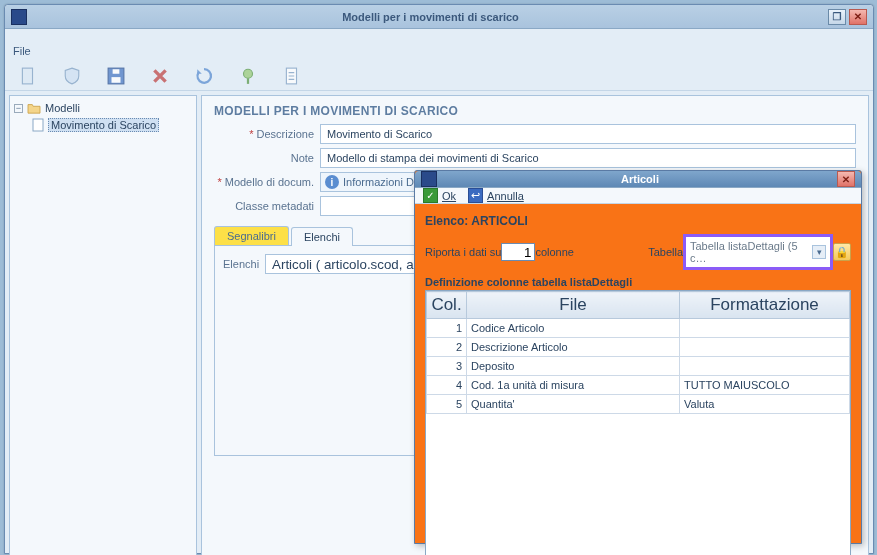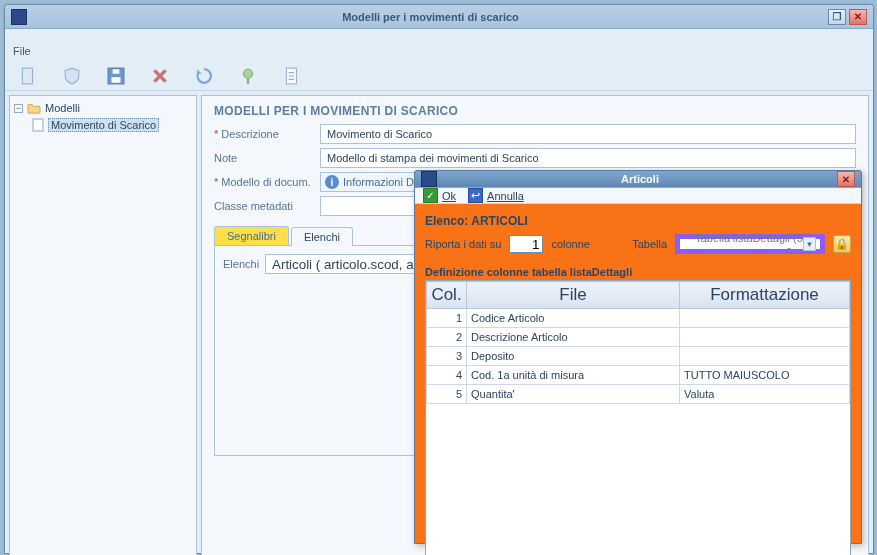"Descrizione" .form-label { text-align: left -> right }
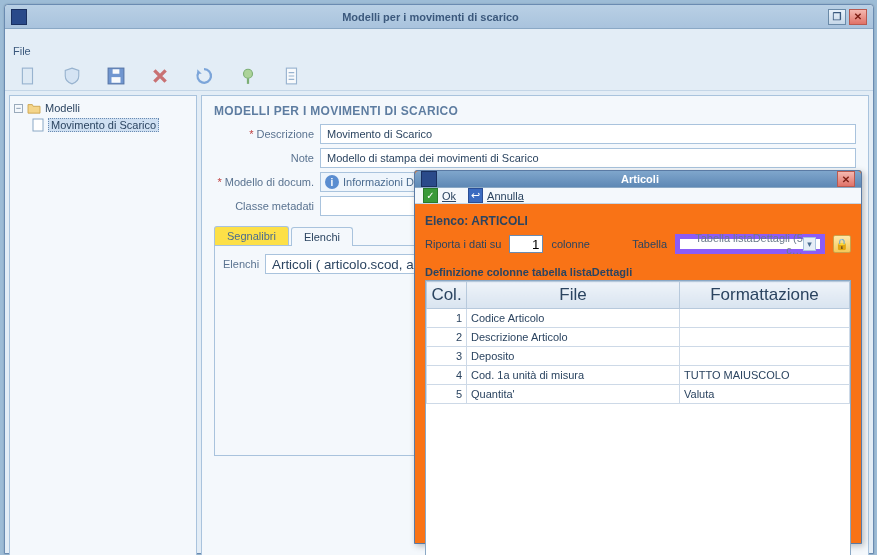"Riporta i dati su" .dlg-row { gap: 8px -> 0; margin-bottom: 6px -> none }
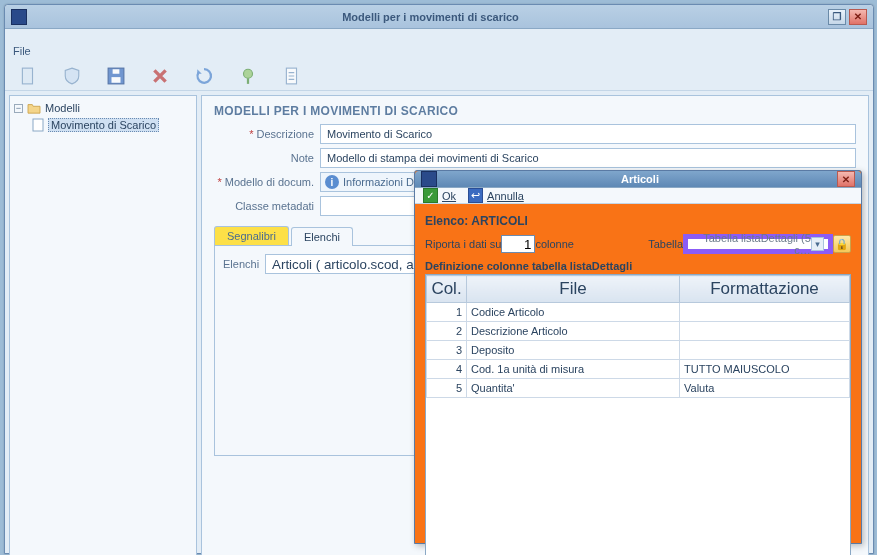"Tabella listaDettagli (5 c…" .combo { border: 5px solid #8b5cf6 -> 3px solid #8b5cf6; height: 20px -> 36px; text-align: right -> none }
